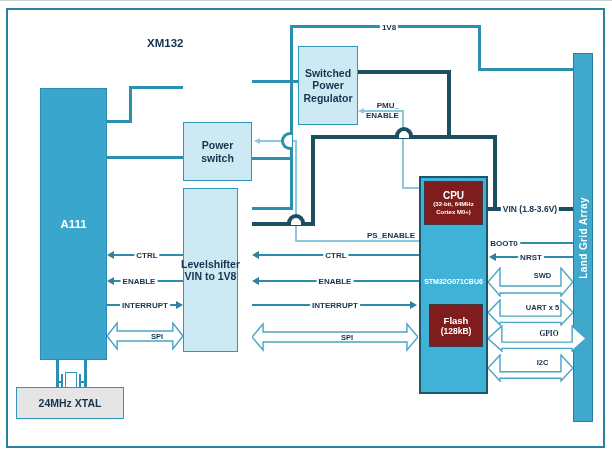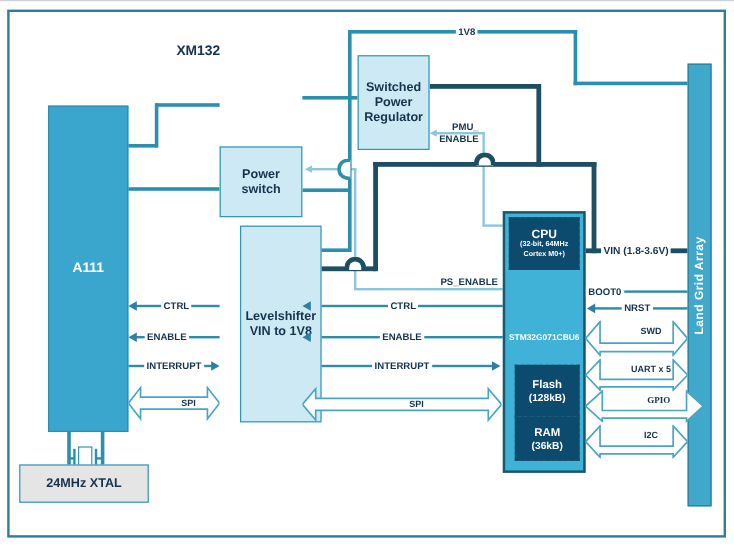"CPU" .sub { background: #0c4a6e -> #7f1d1d }
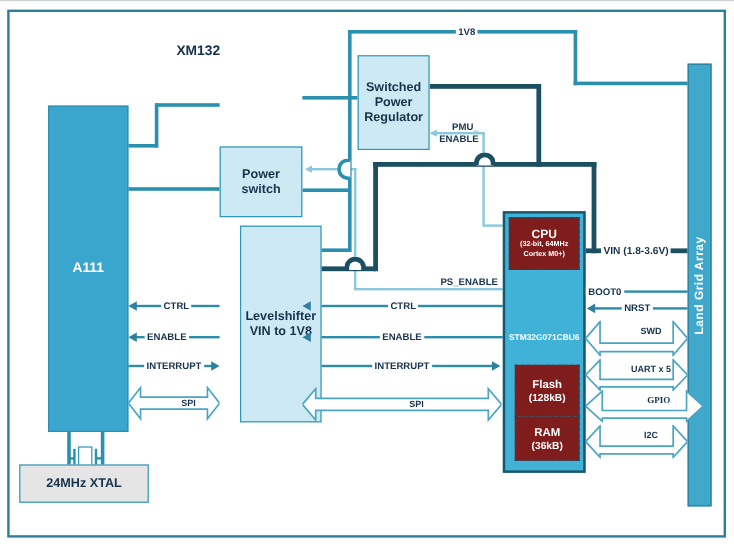"Levelshifter" div.block { margin-left: 17px -> none; width: 68px -> 55px }
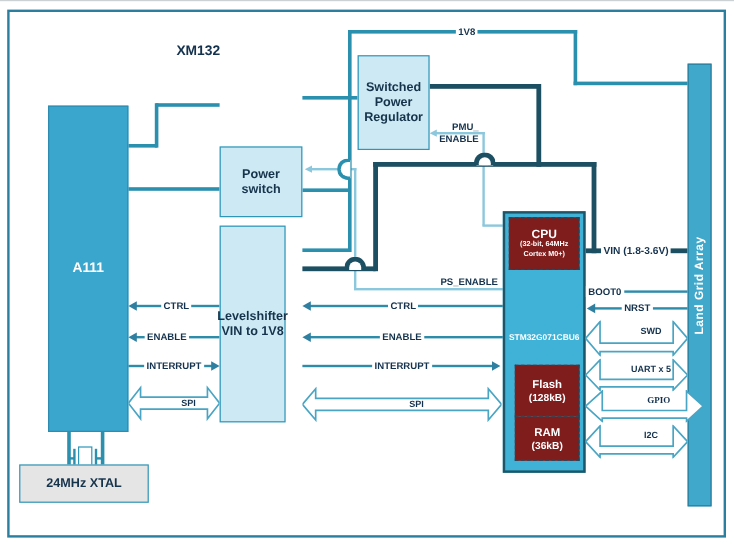"RAM" div.block { html: <div> <span>RAM</span> <span>(36kB)</span> </div> -> none }
